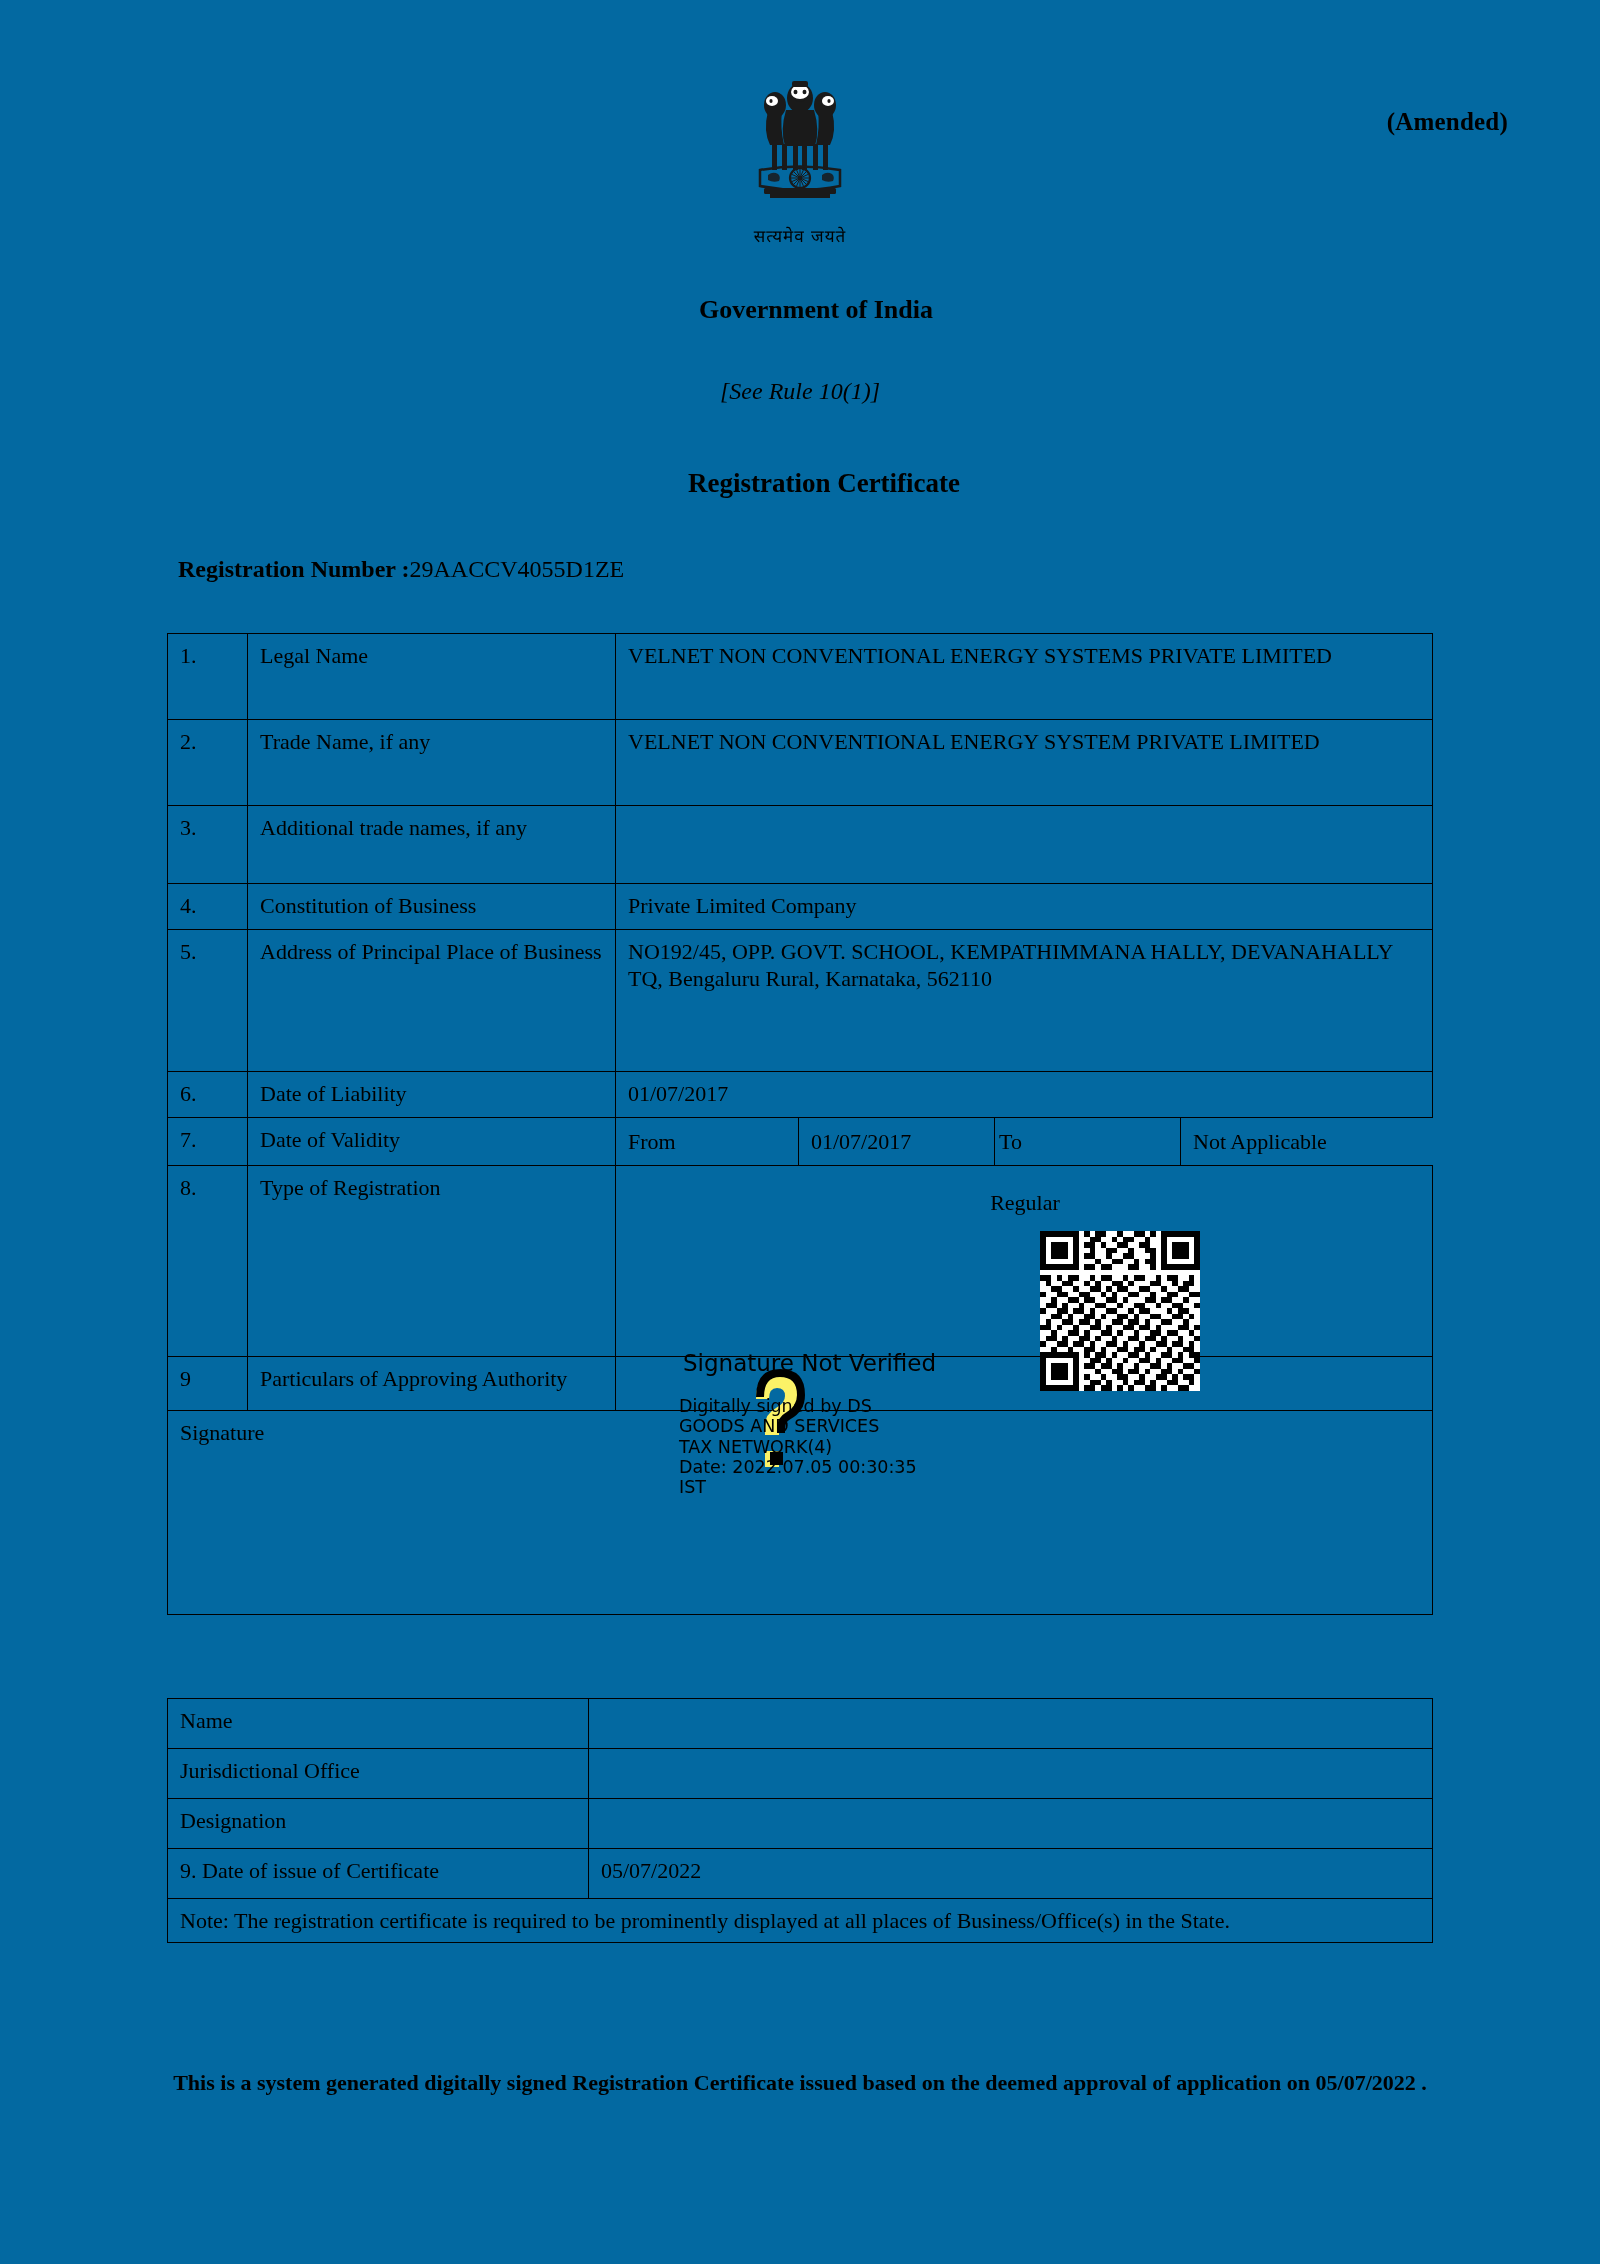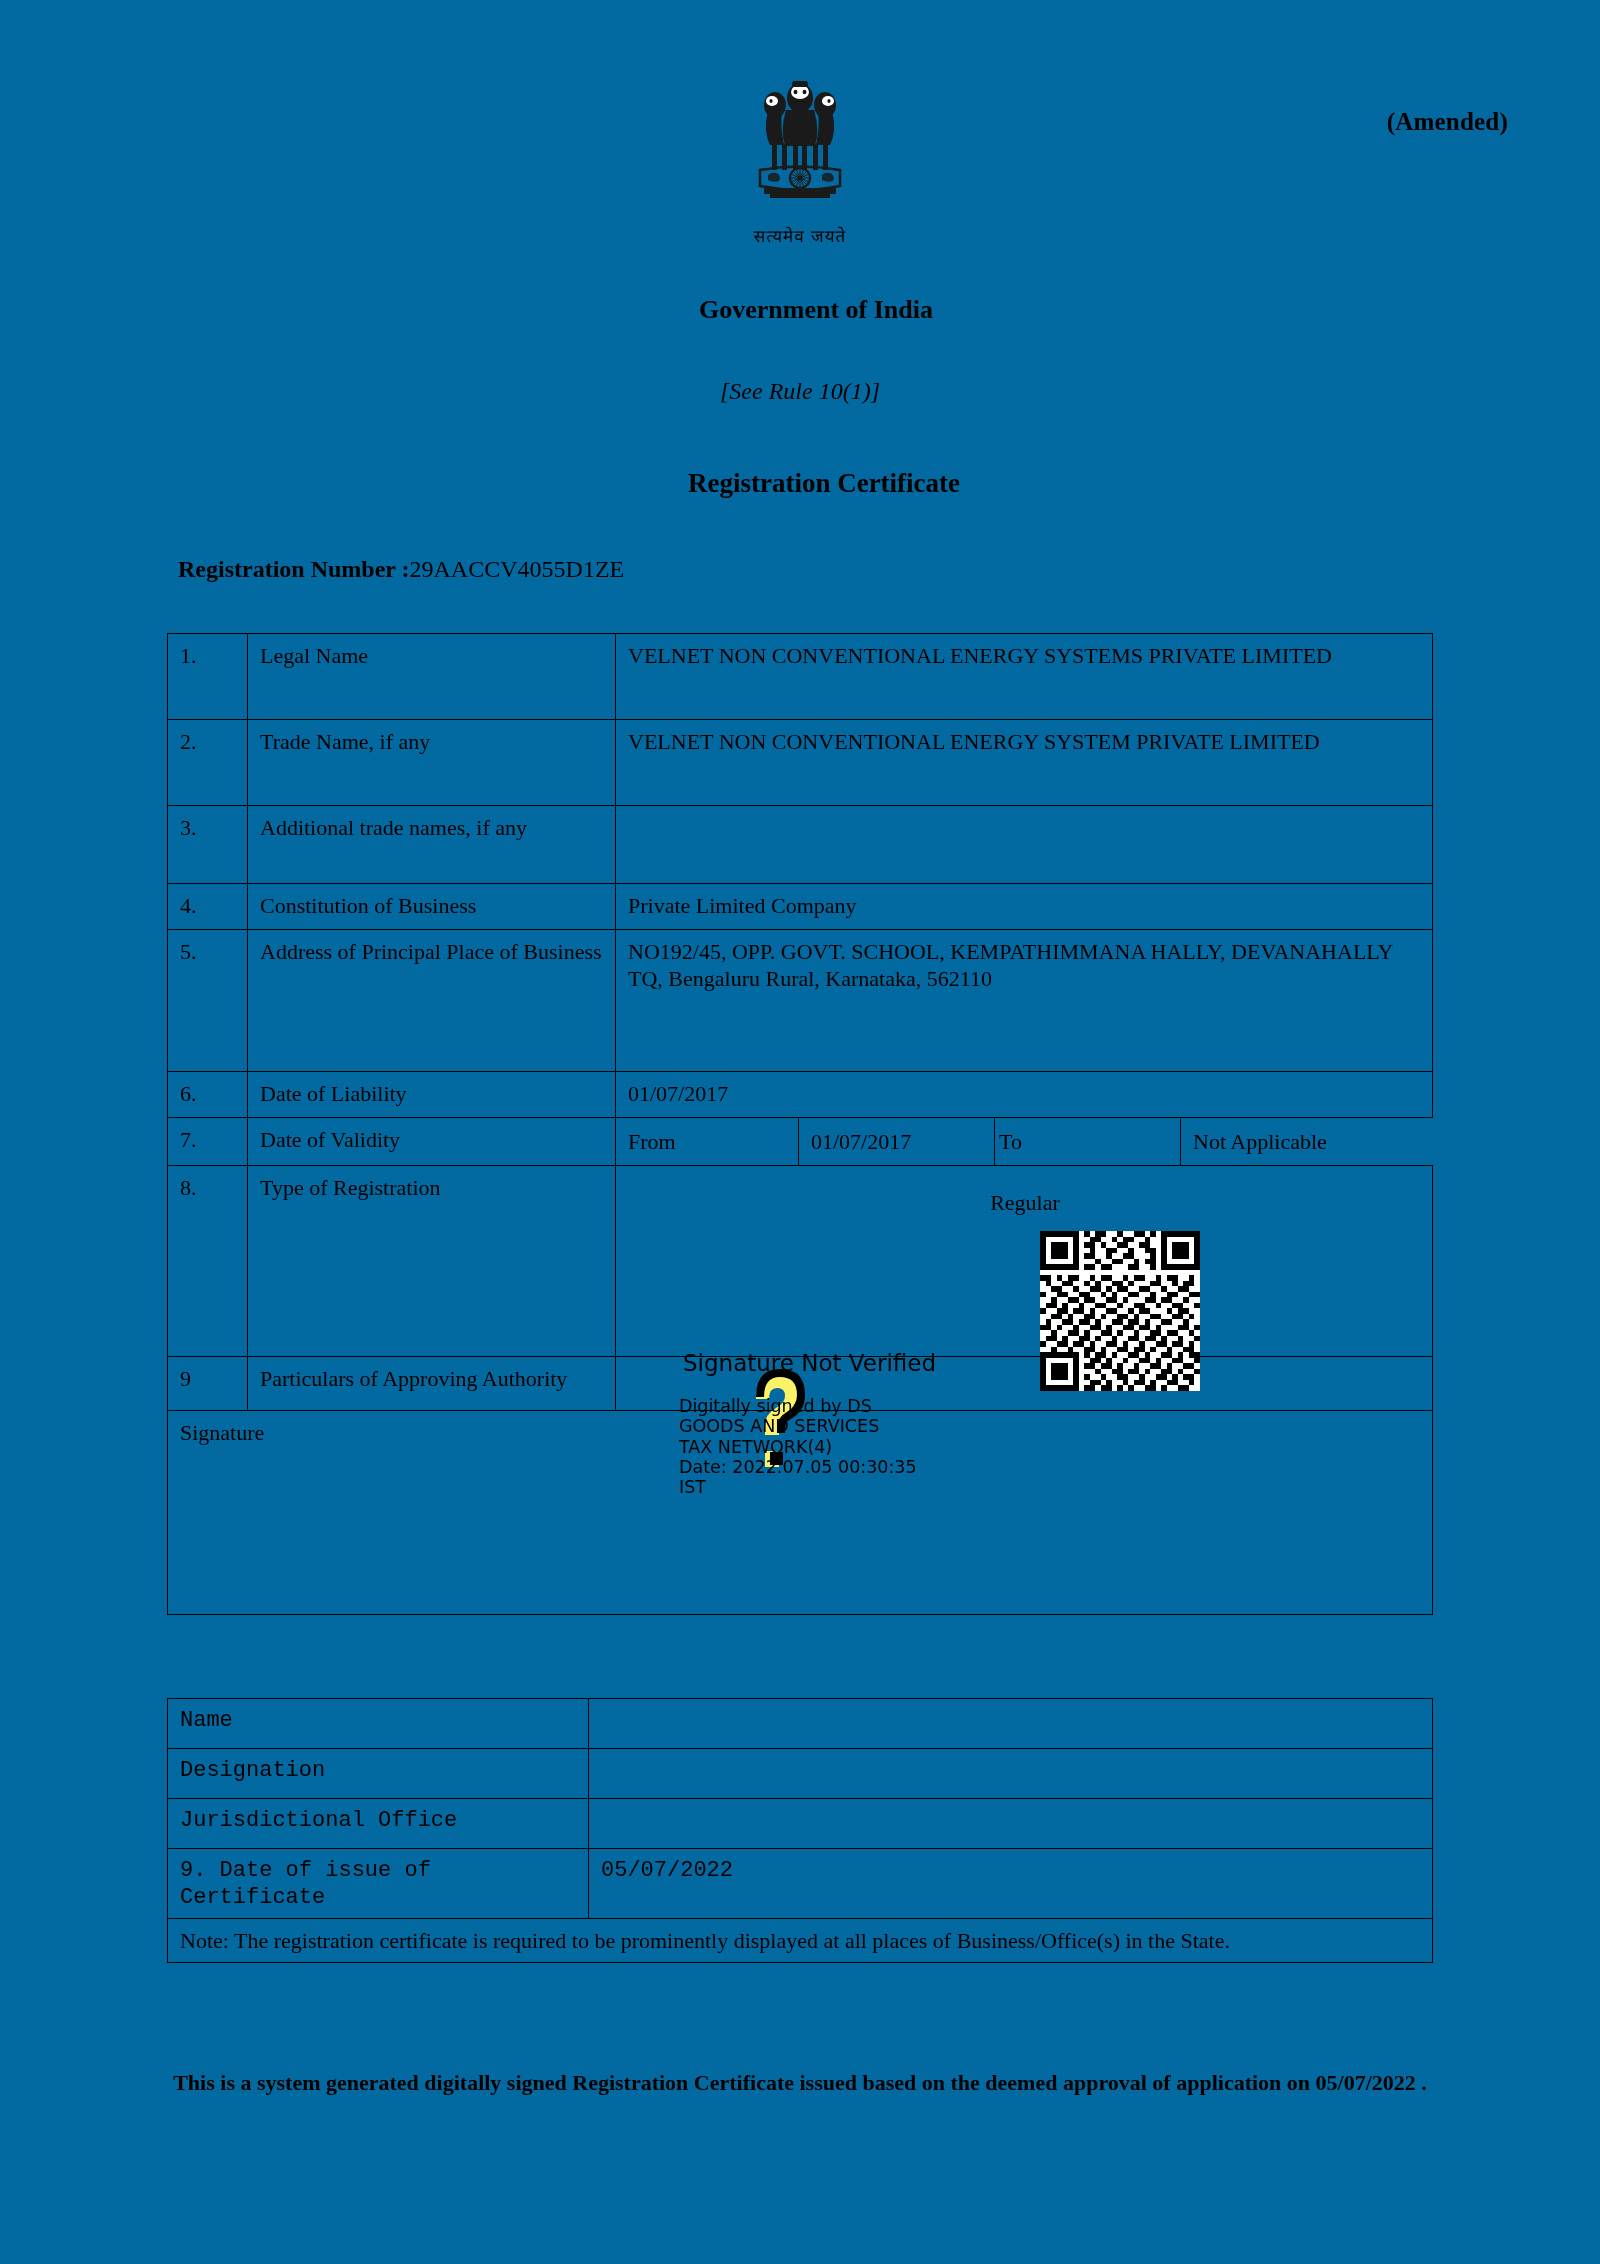"Name" .r2 td { font-family: Liberation Mono, monospace -> none }
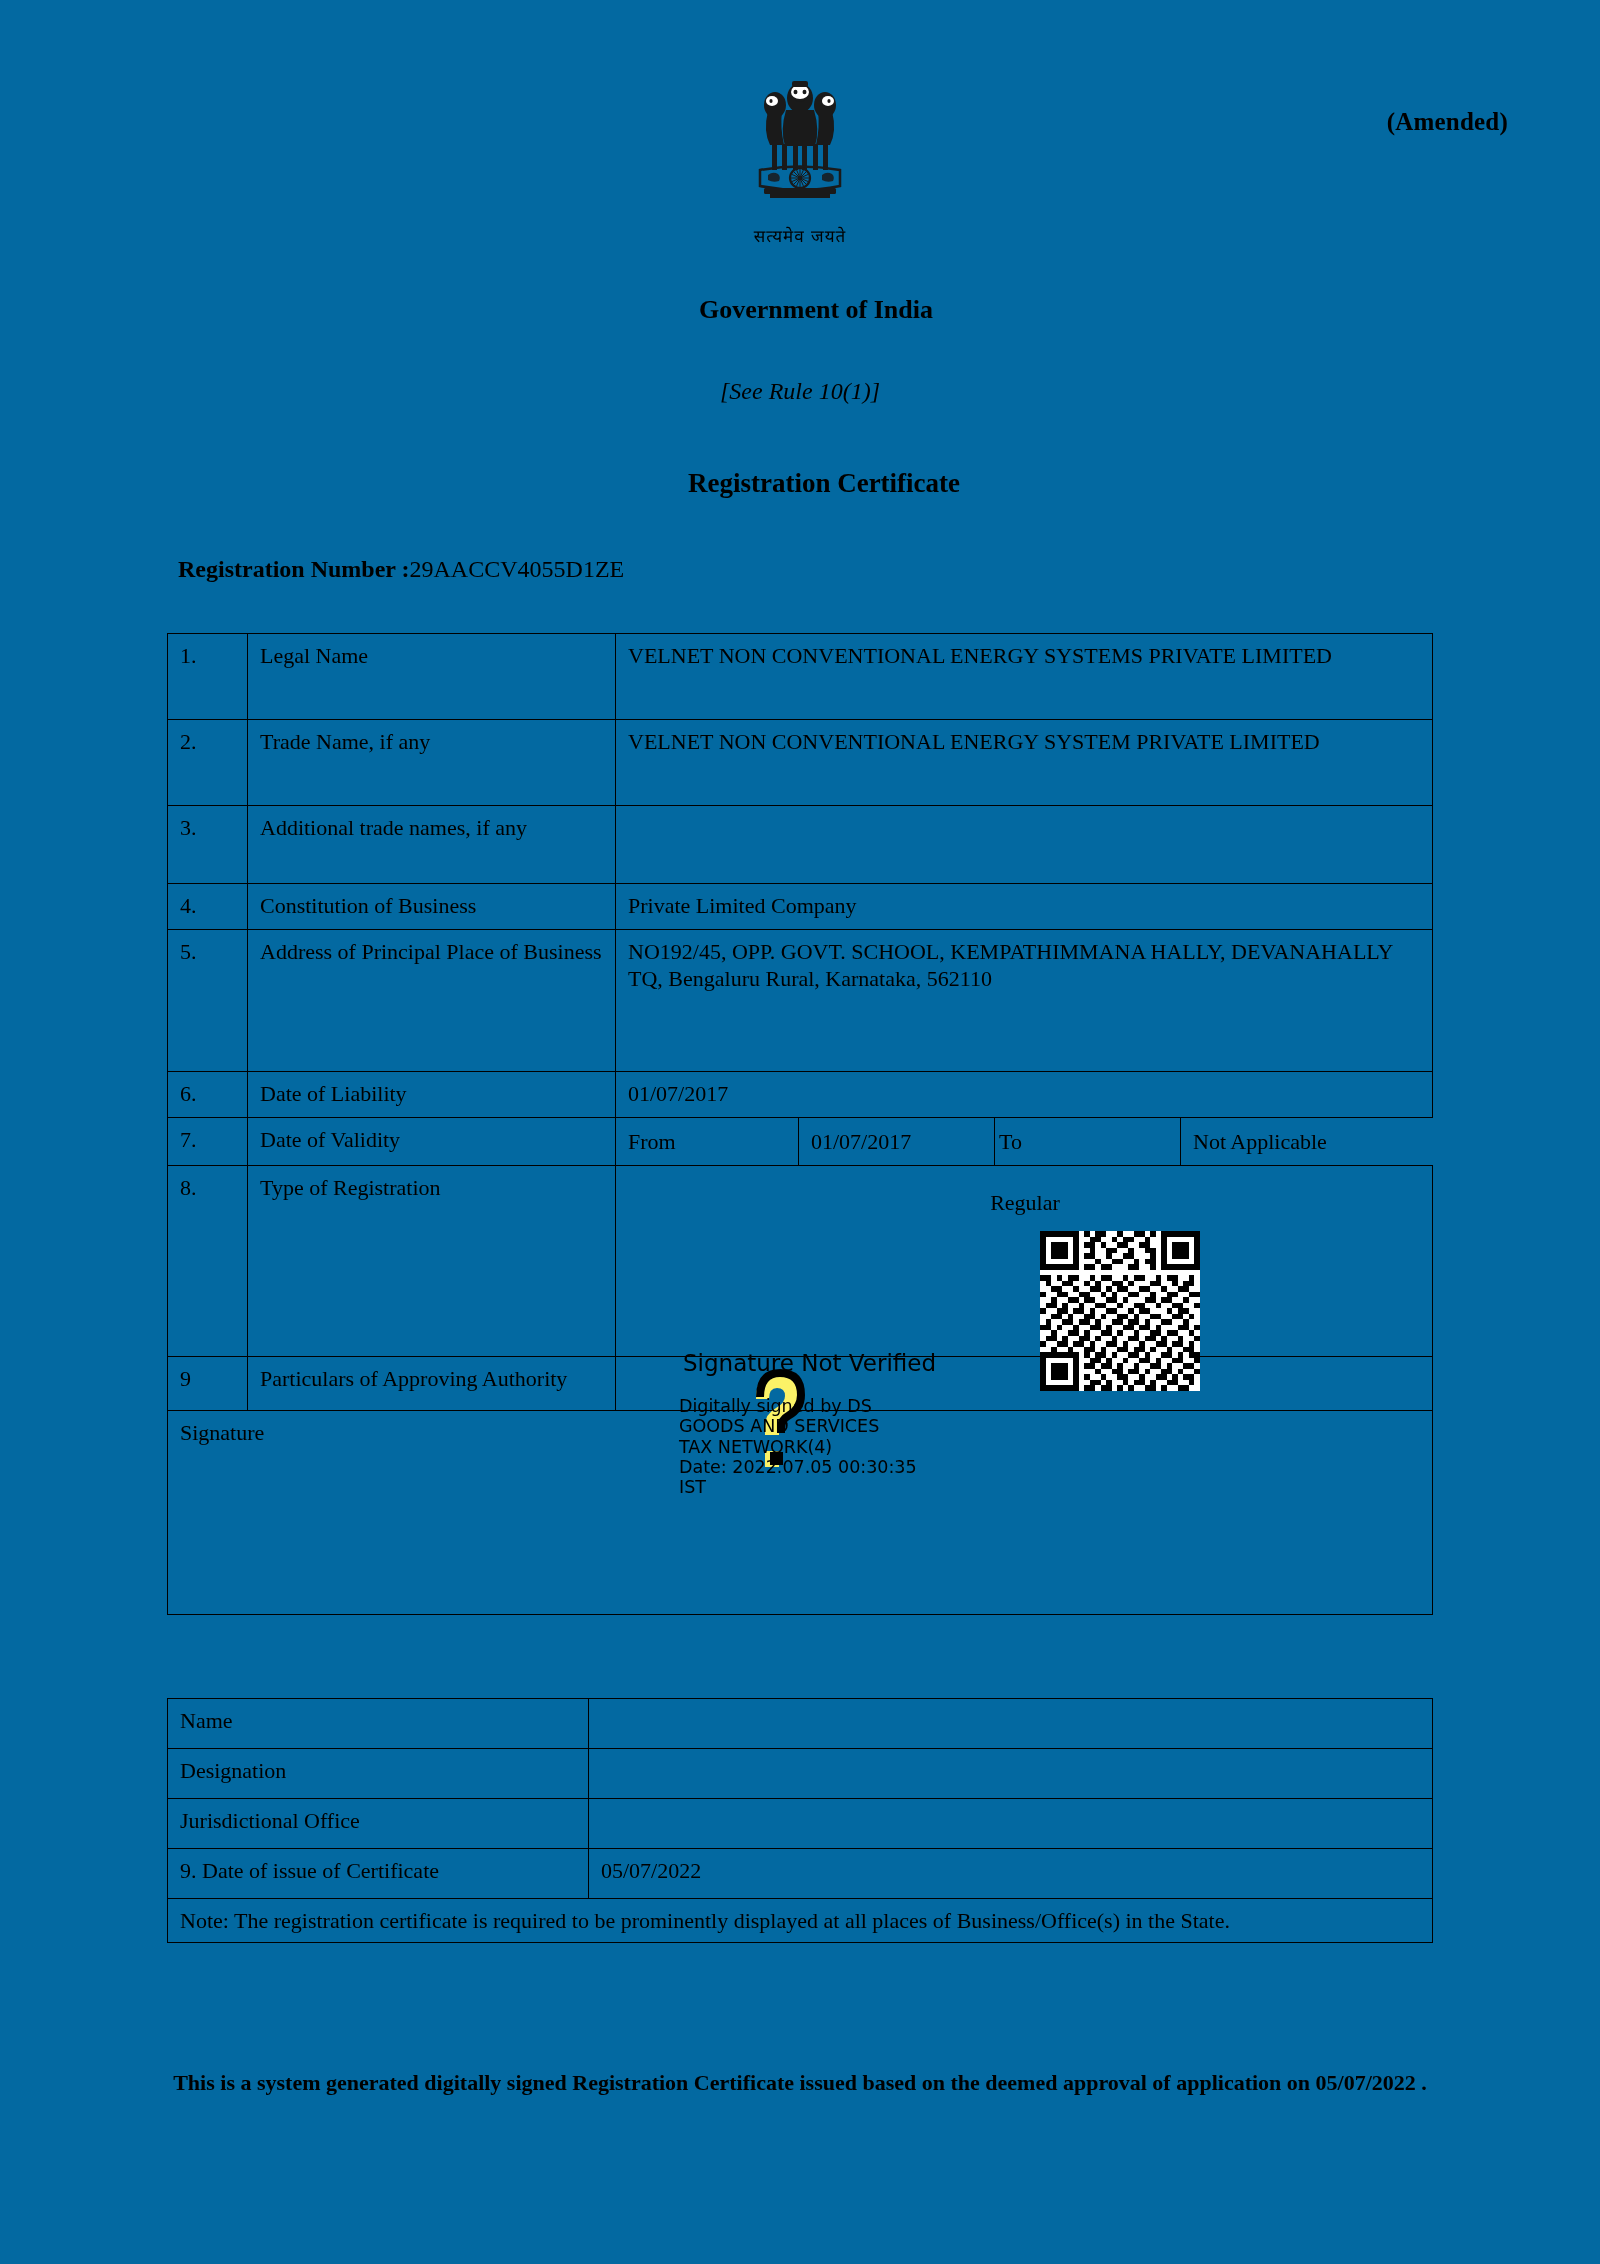"Designation" tr.r2 { order: before "Jurisdictional Office" -> after "Jurisdictional Office" }
